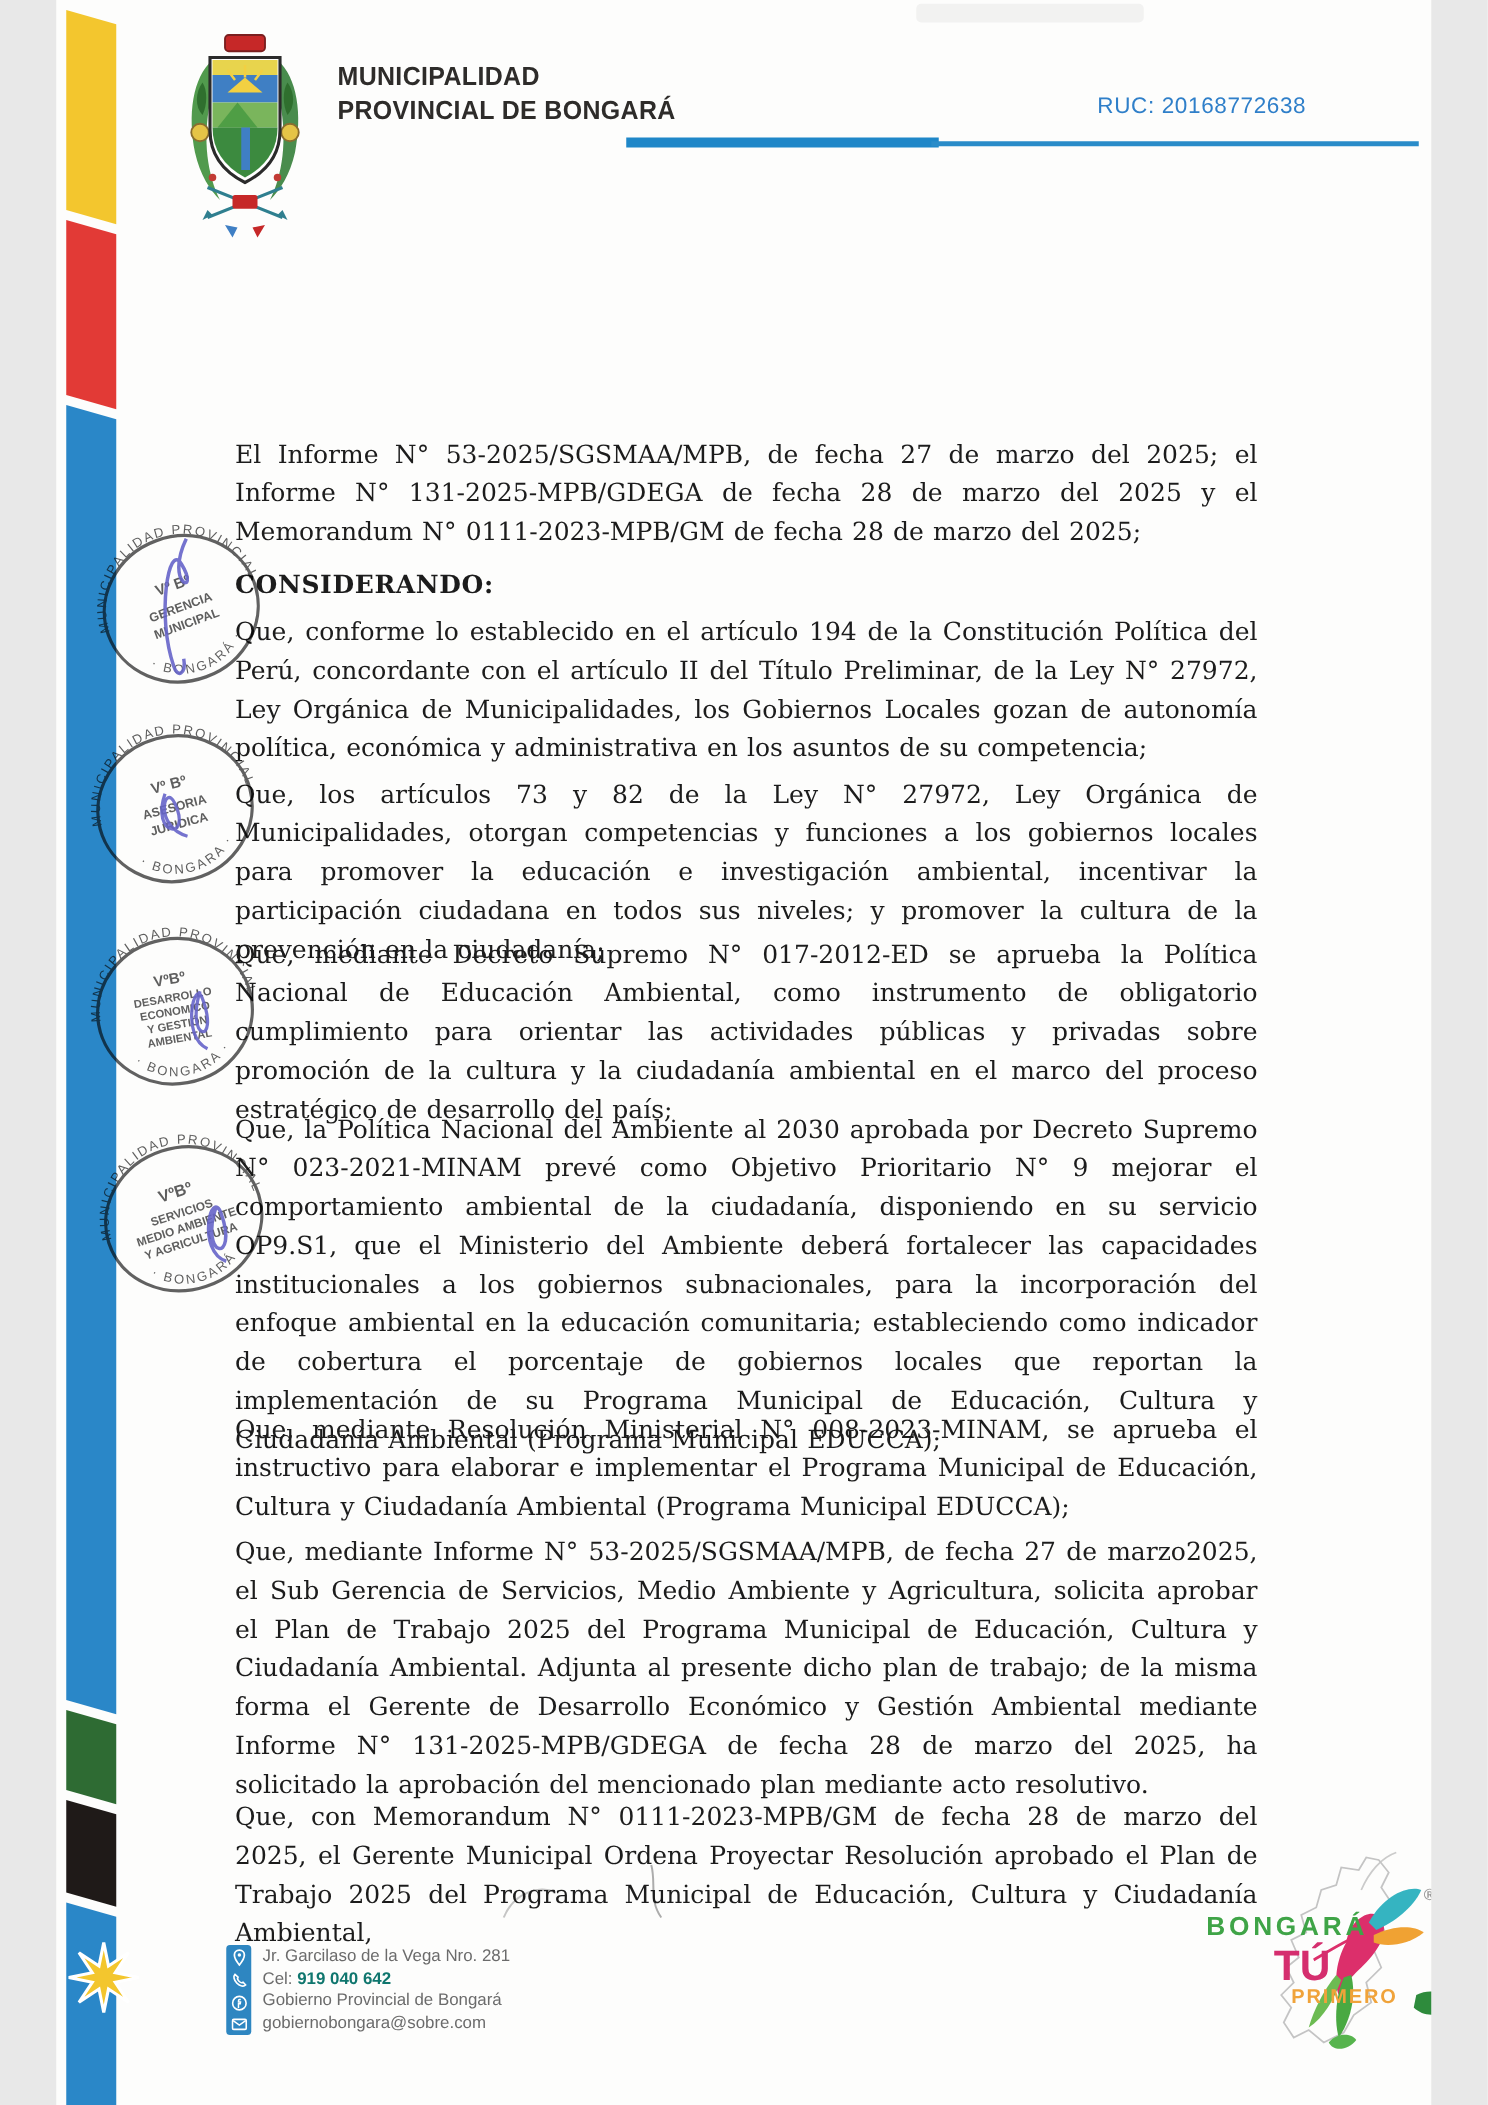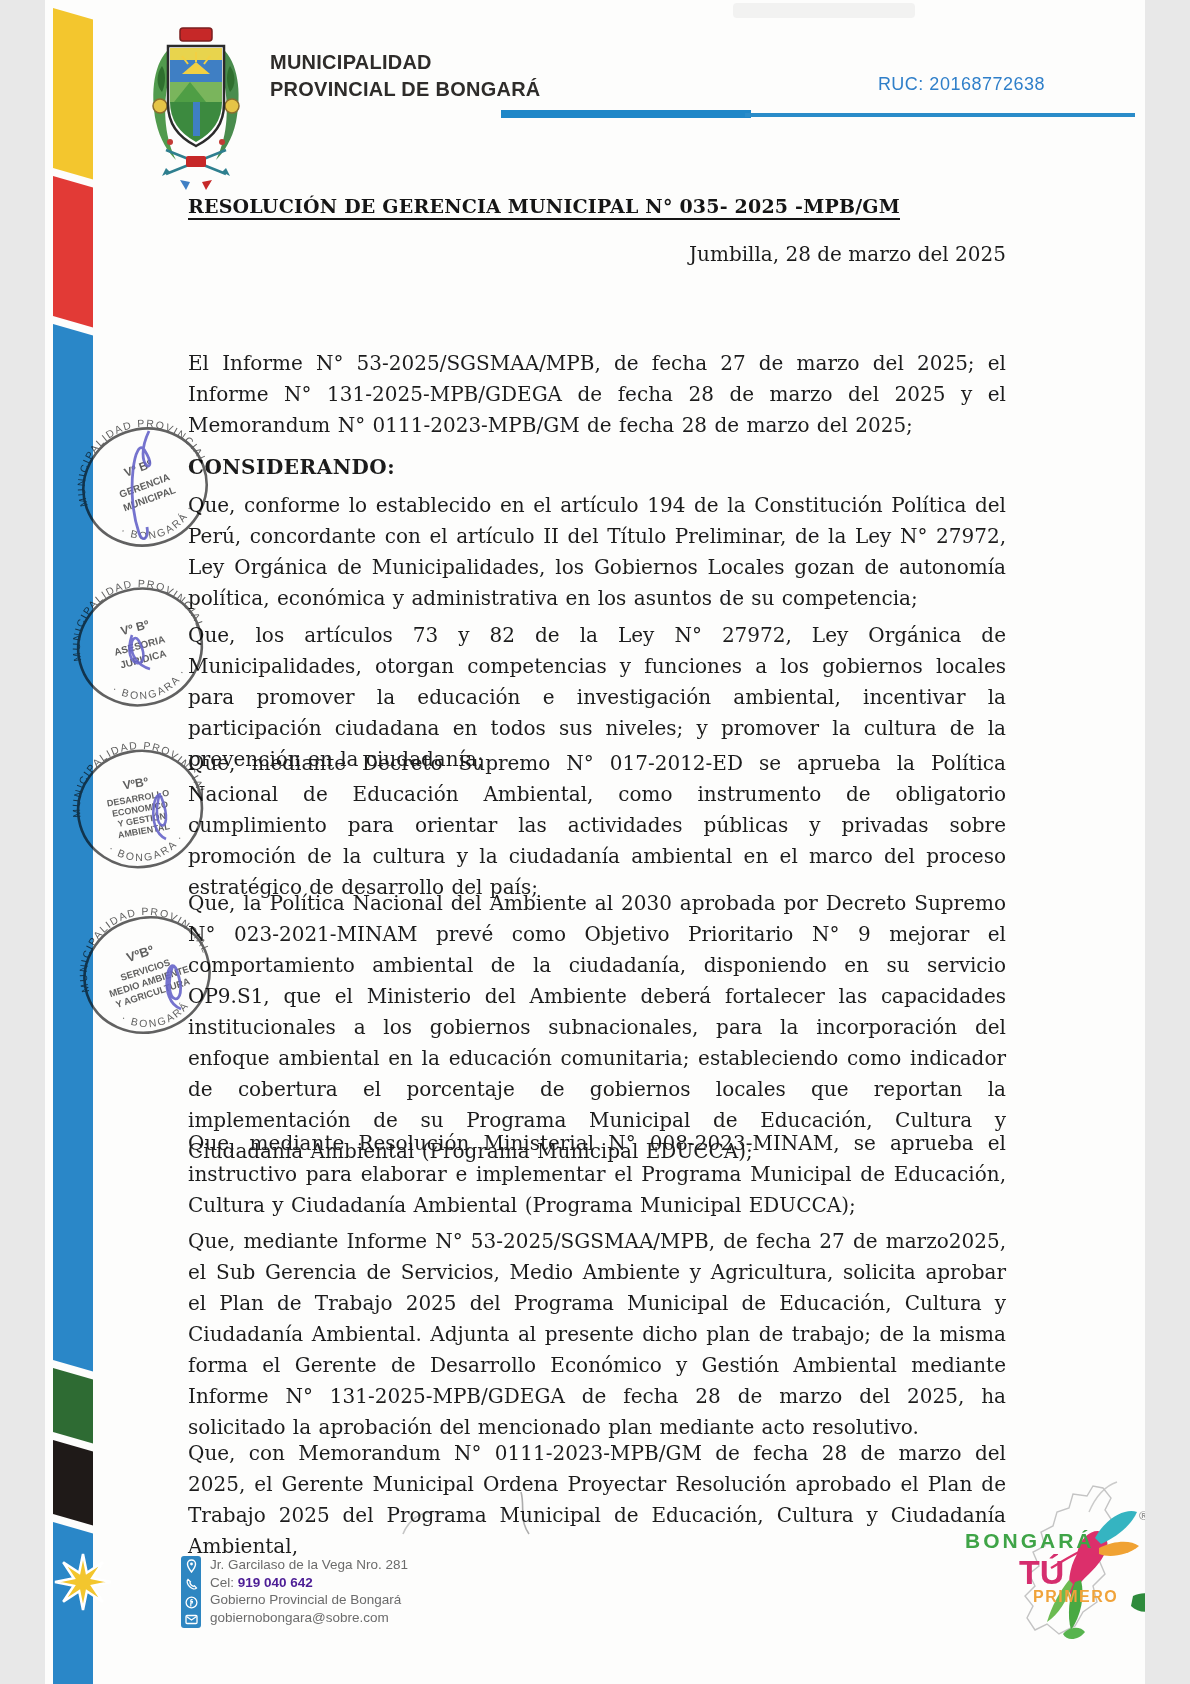"RESOLUCIÓN DE GERENCIA MUNICIPAL N°" div.abs { html: <div><span>RESOLUCIÓN DE GERENCIA MUNICIPAL N° 035- 2025 -MPB/GM</span></div> -> none }
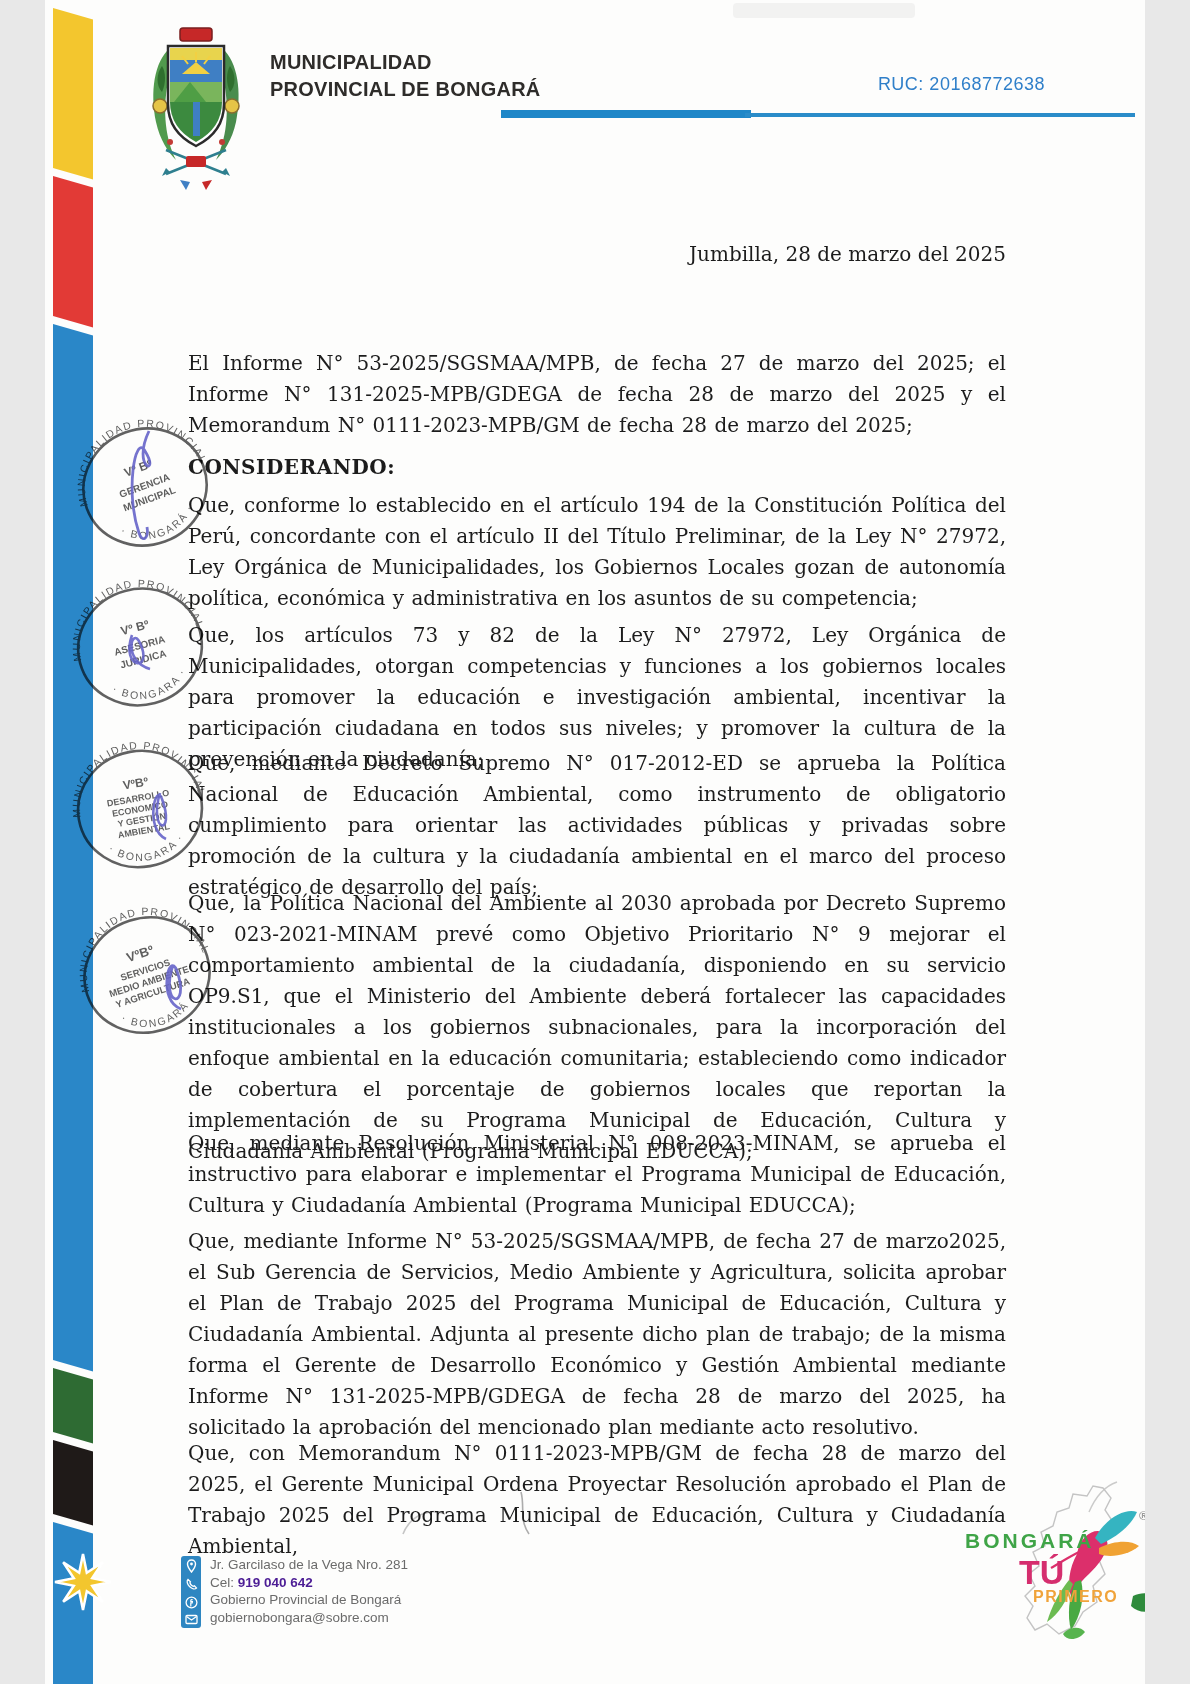"Jumbilla, 28 de marzo del" div.abs { html: <div>Jumbilla, 28 de marzo del 2025</div> -> none }
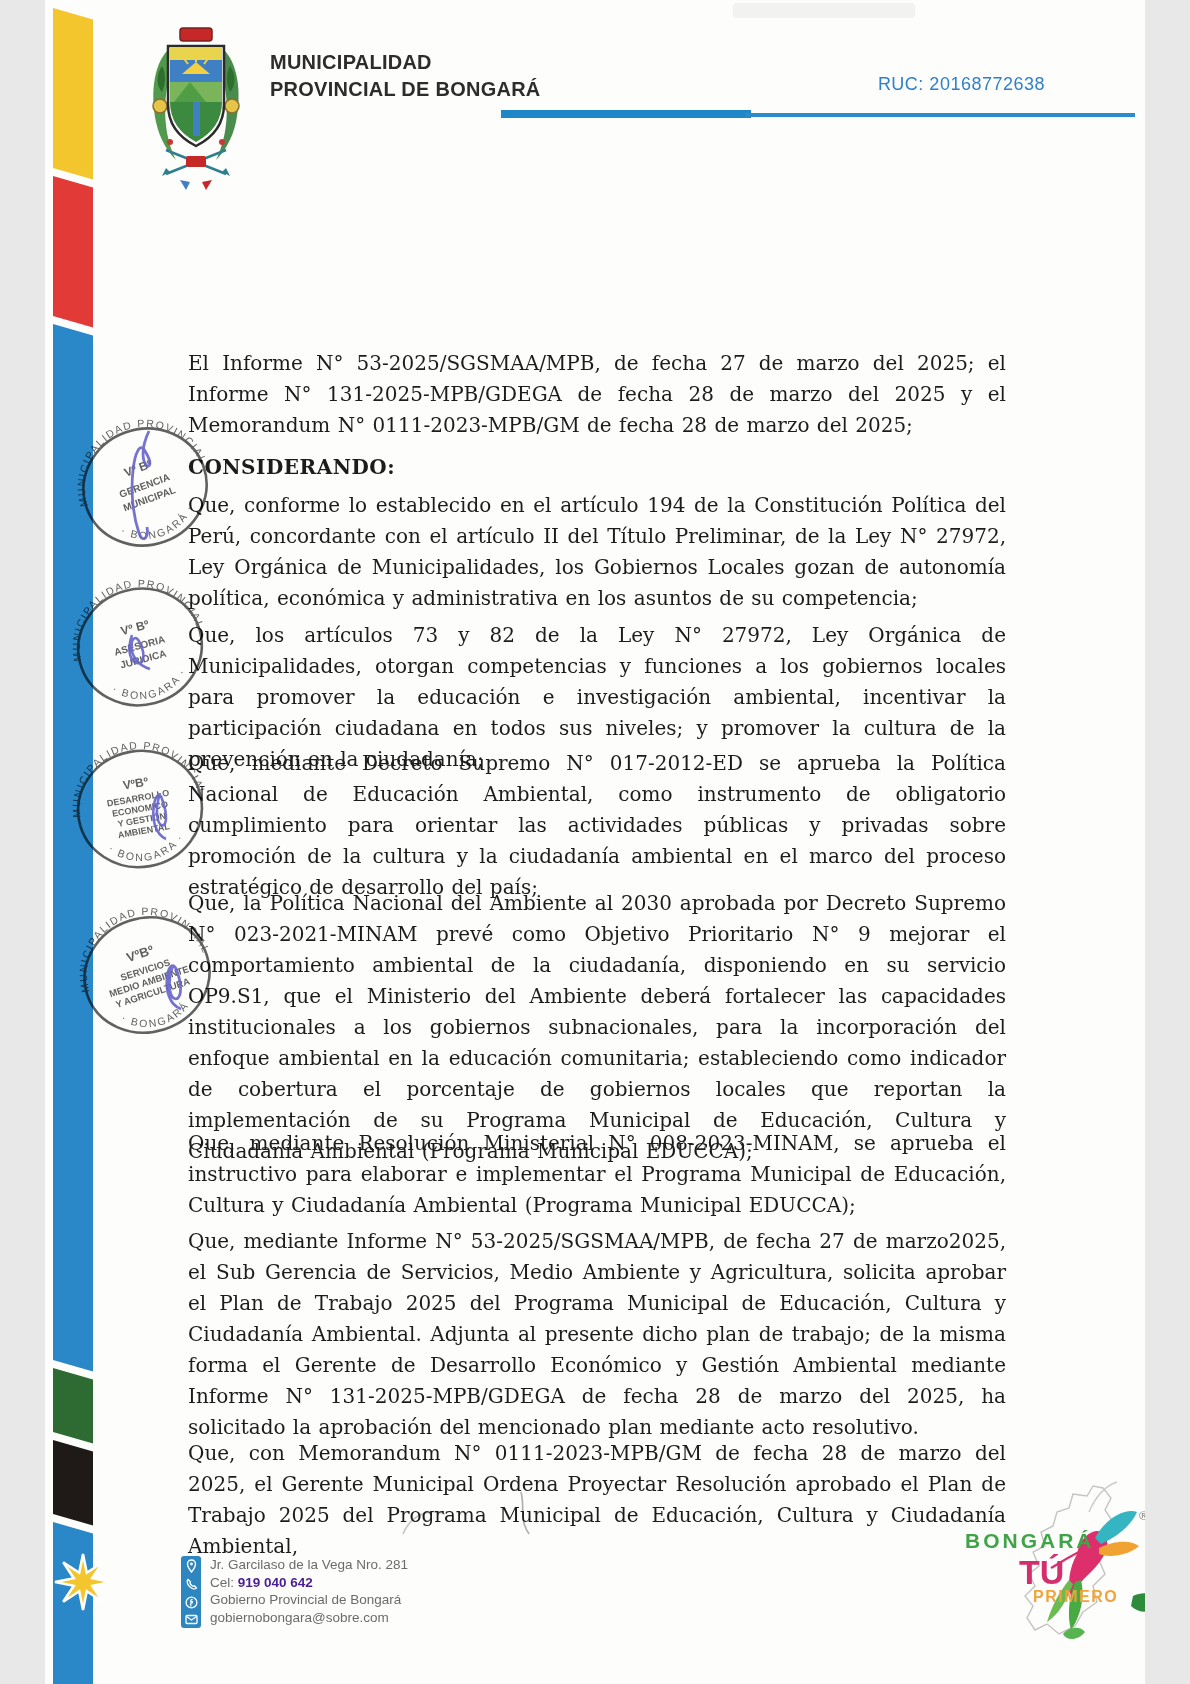"919 040 642" .contact-text .ph { color: #4c1d95 -> #0f766e }
